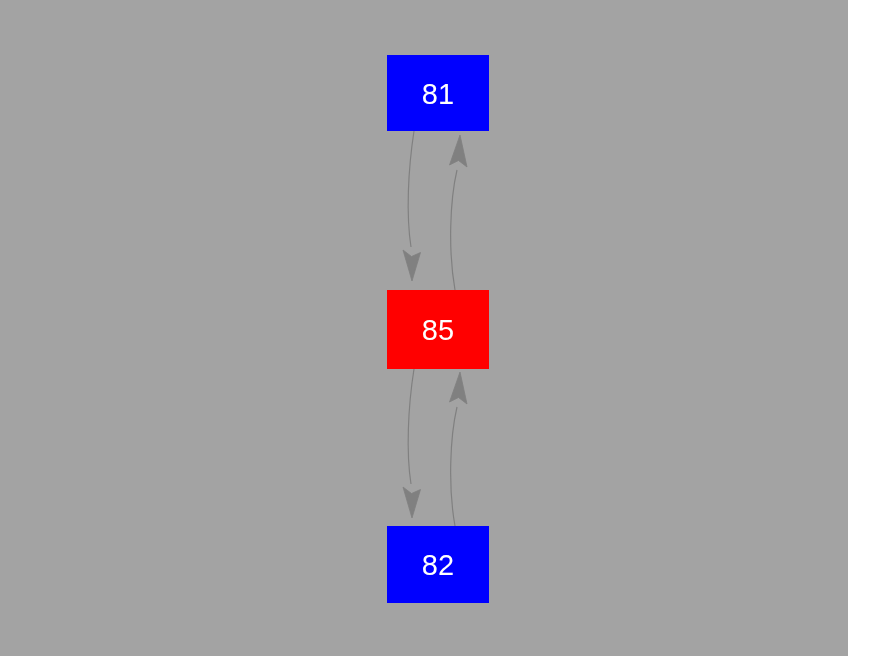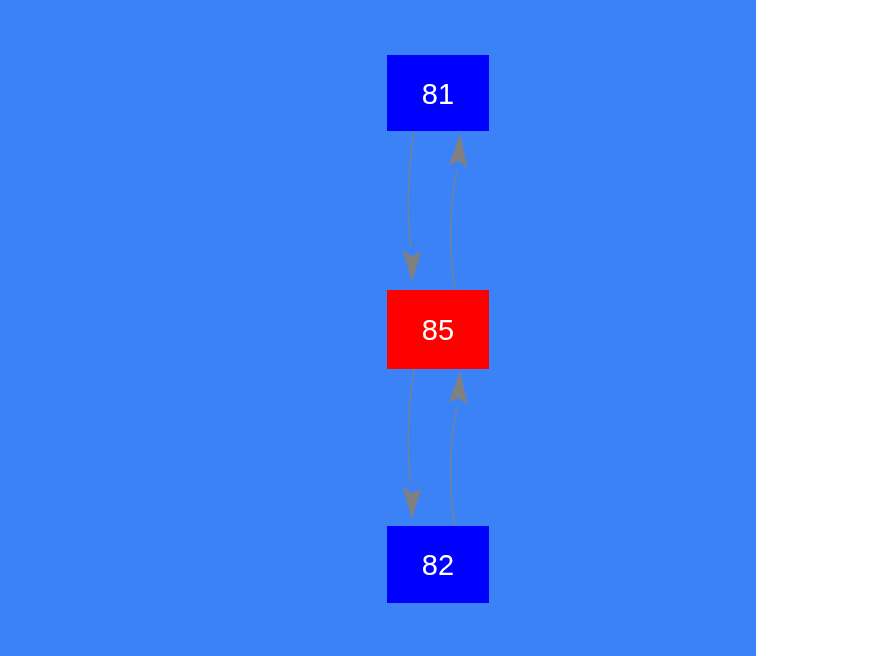"81" #graph-canvas { background: #3b82f6 -> #a3a3a3; width: 756px -> 848px }
